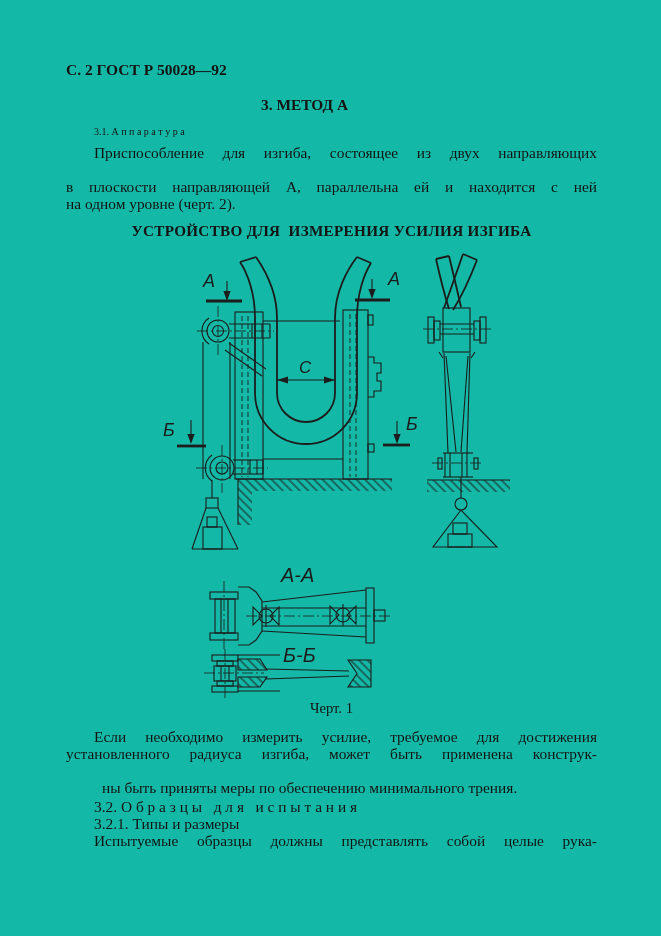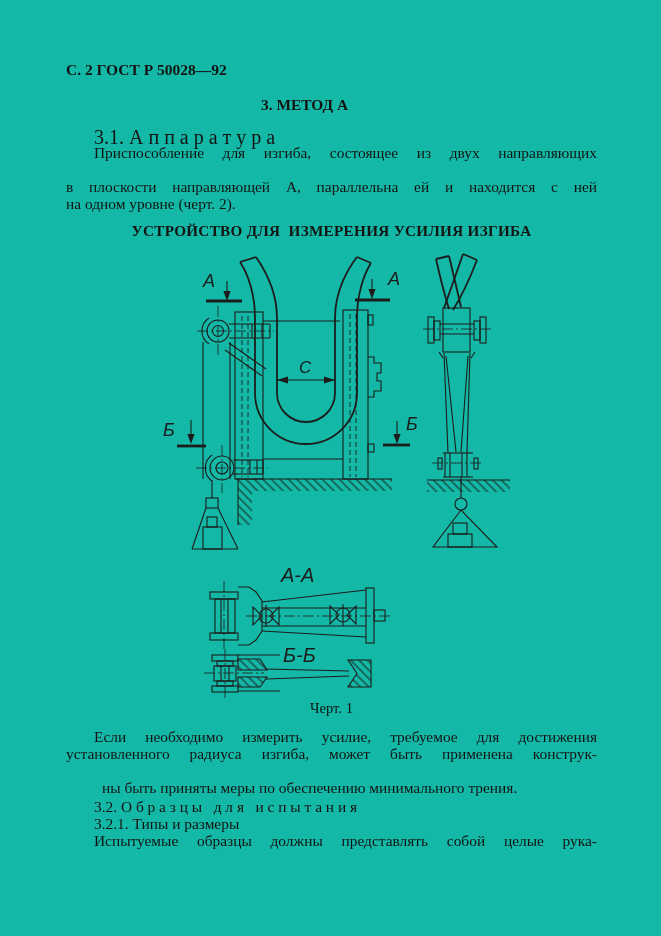"3.1. А п п а" div.abs { font-size: 20px -> 10px }
